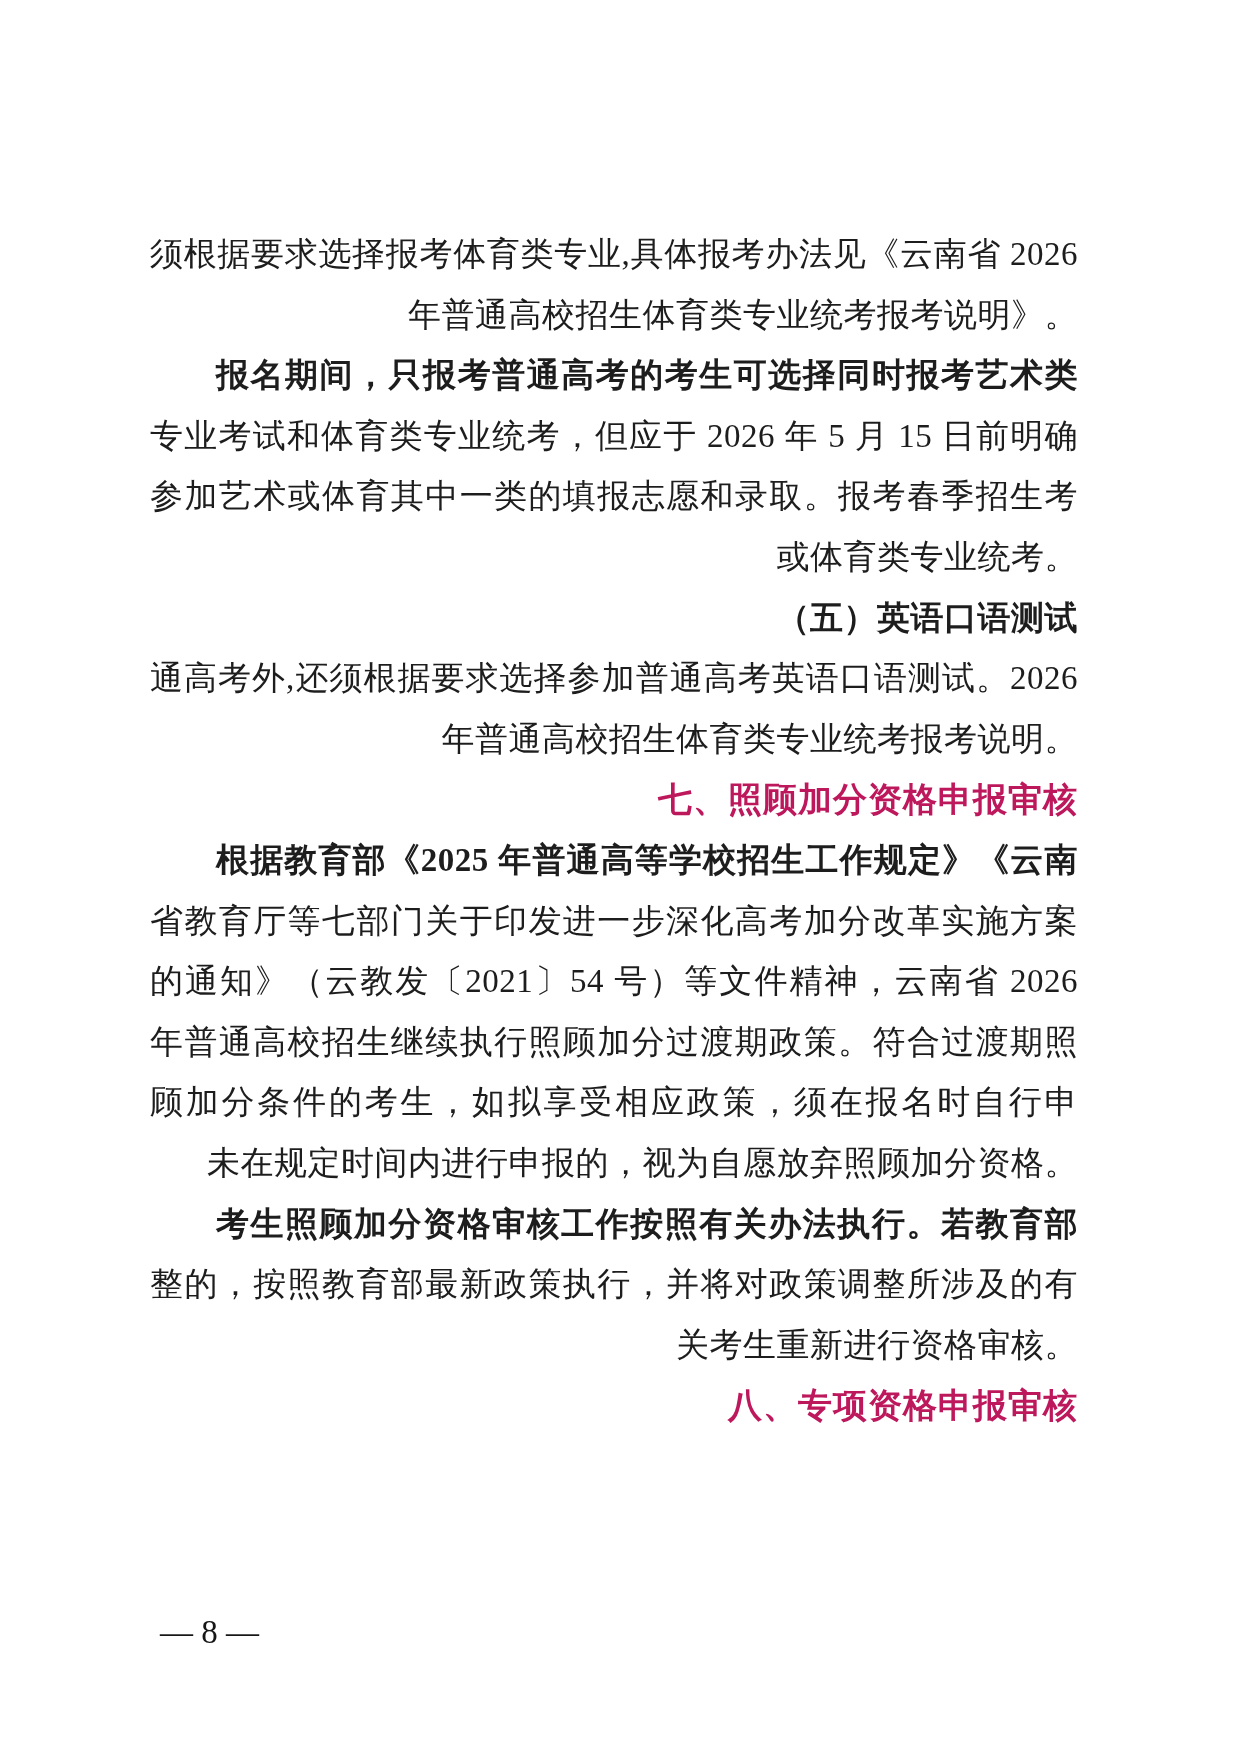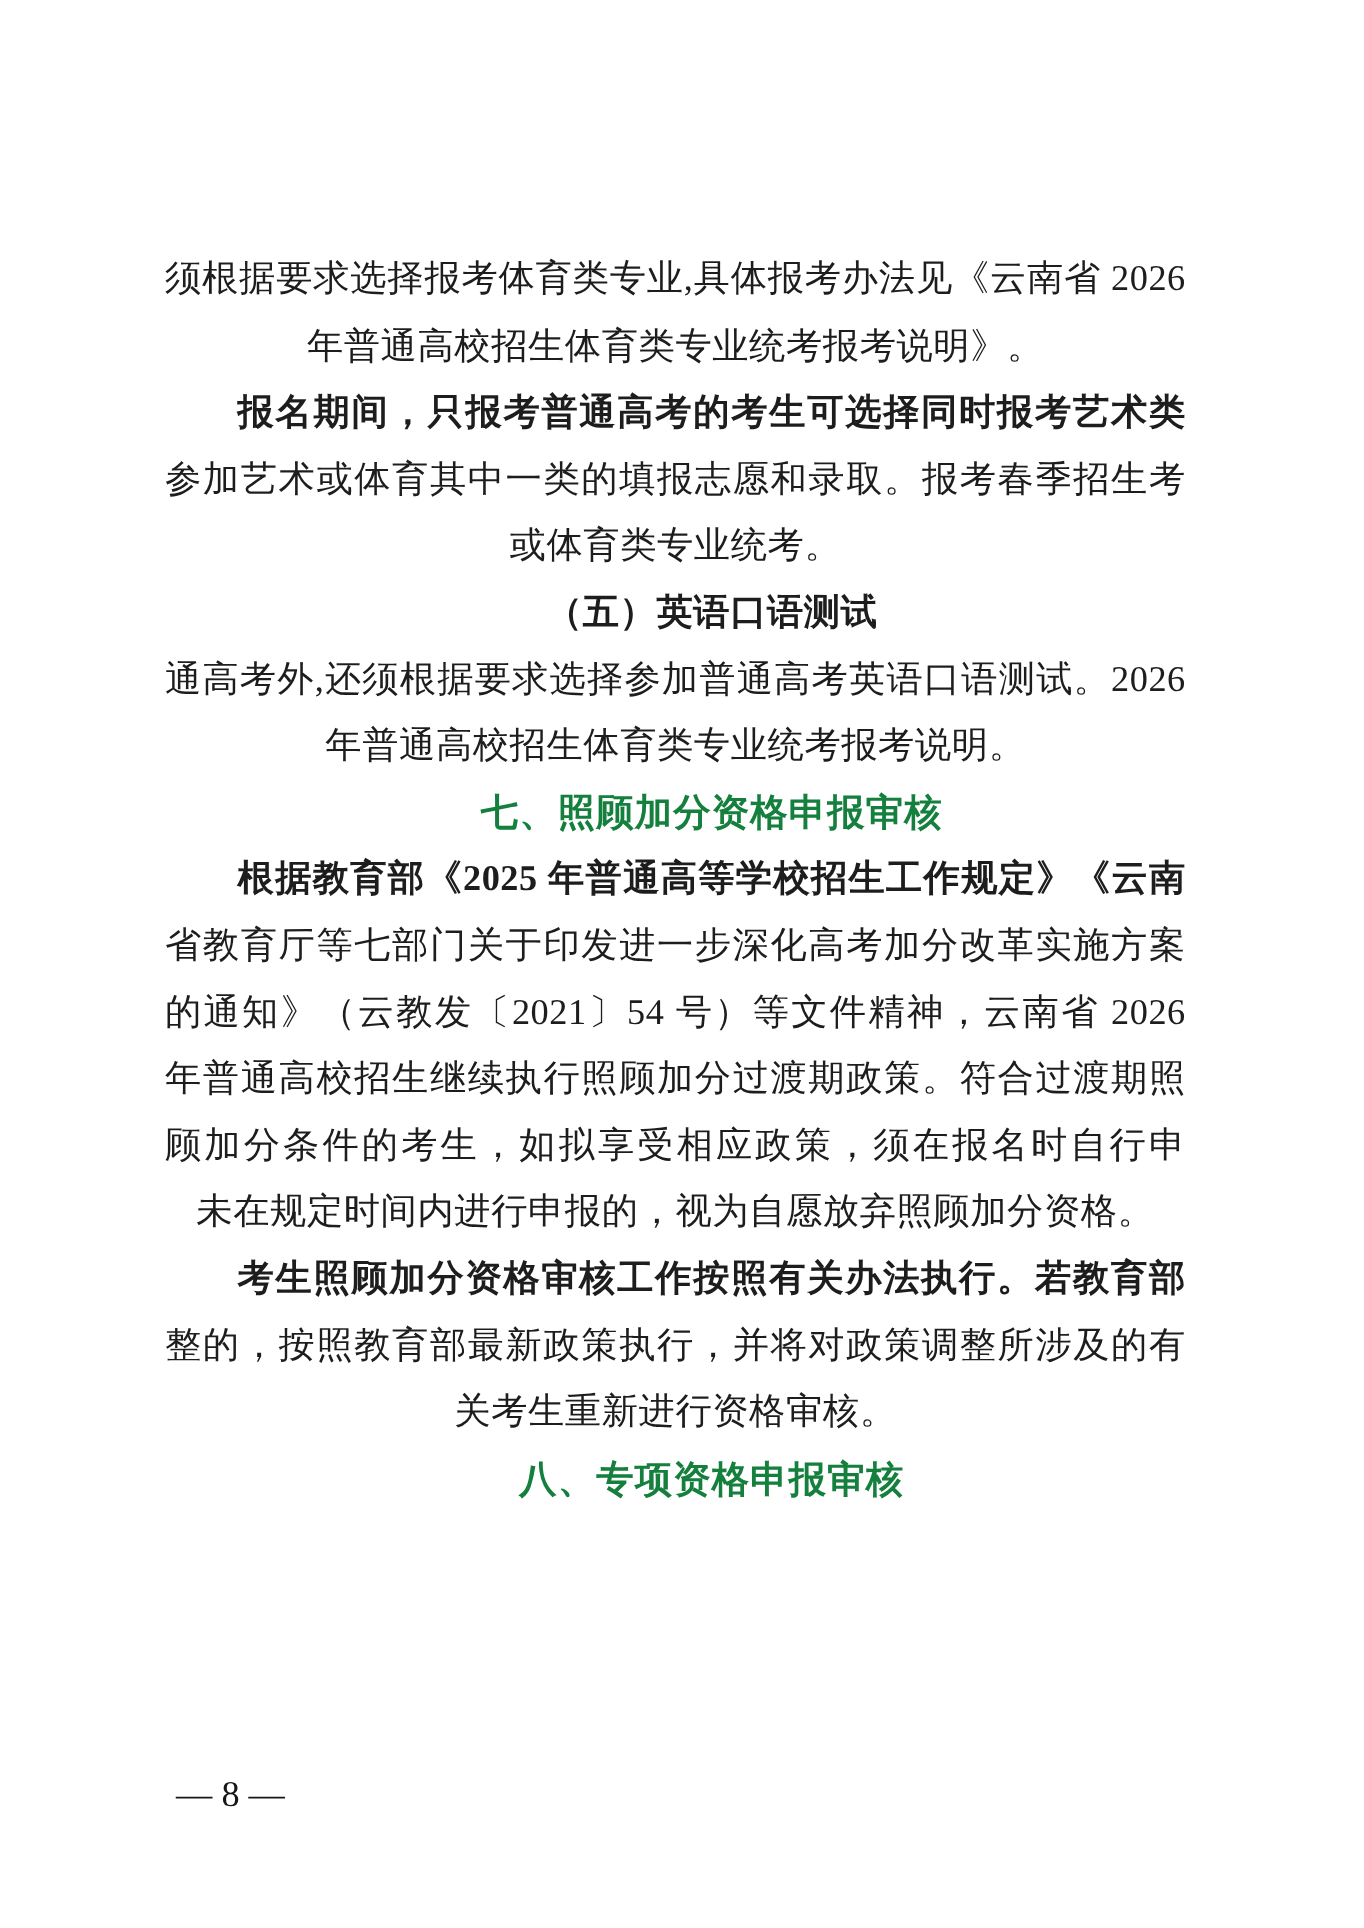"年普通高校招生体育类专业统考报考说明》。" .line { text-align: center -> right }
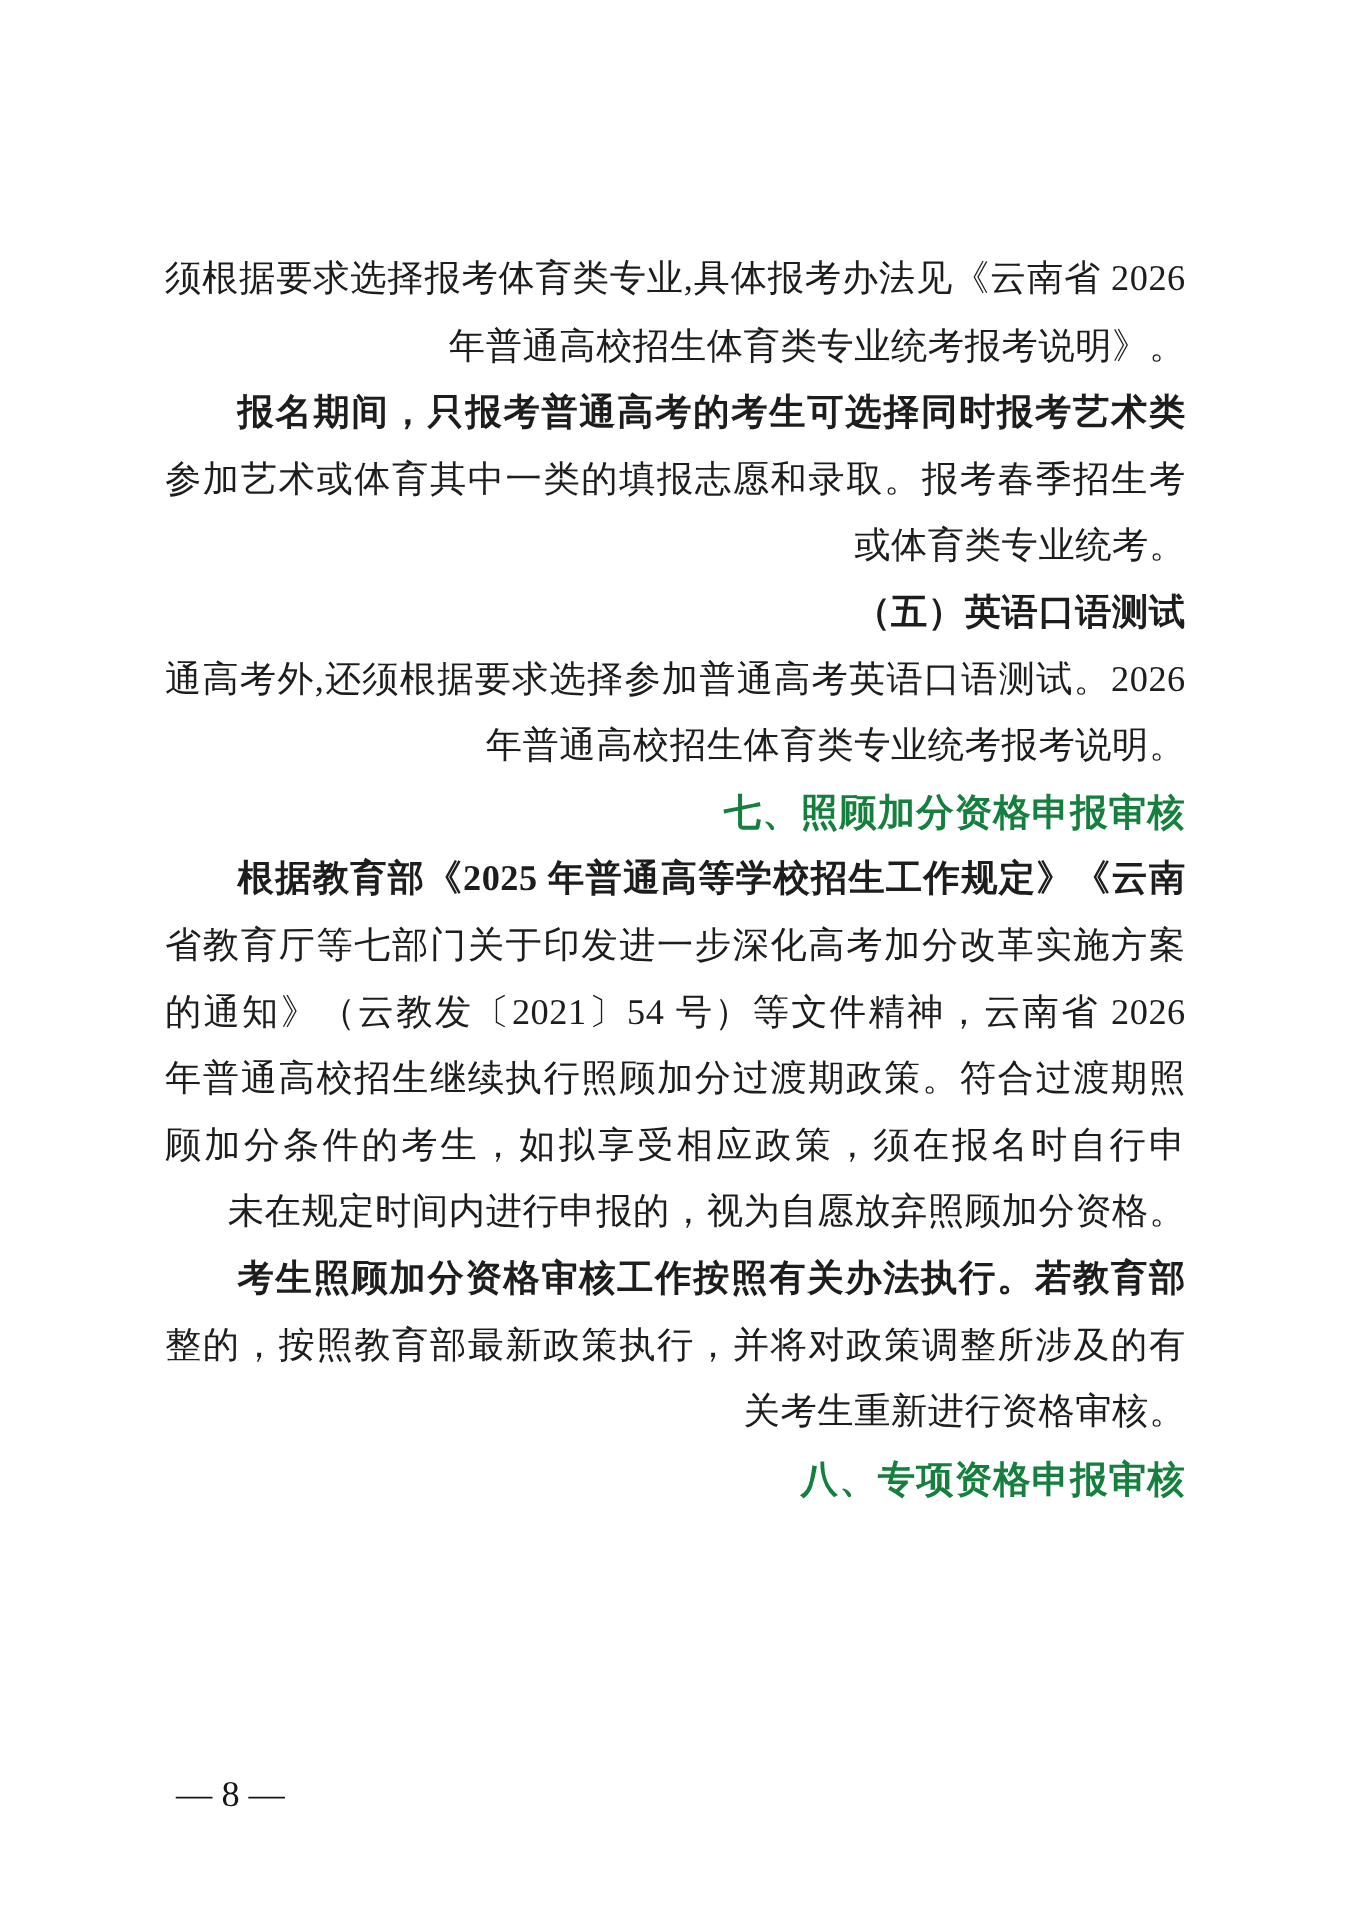"专业考试和体育类专业统考，但应于 2026 年 5 月" div.line { html: none -> <div>专业考试和体育类专业统考，但应于 2026 年 5 月 15 日前明确</div> }
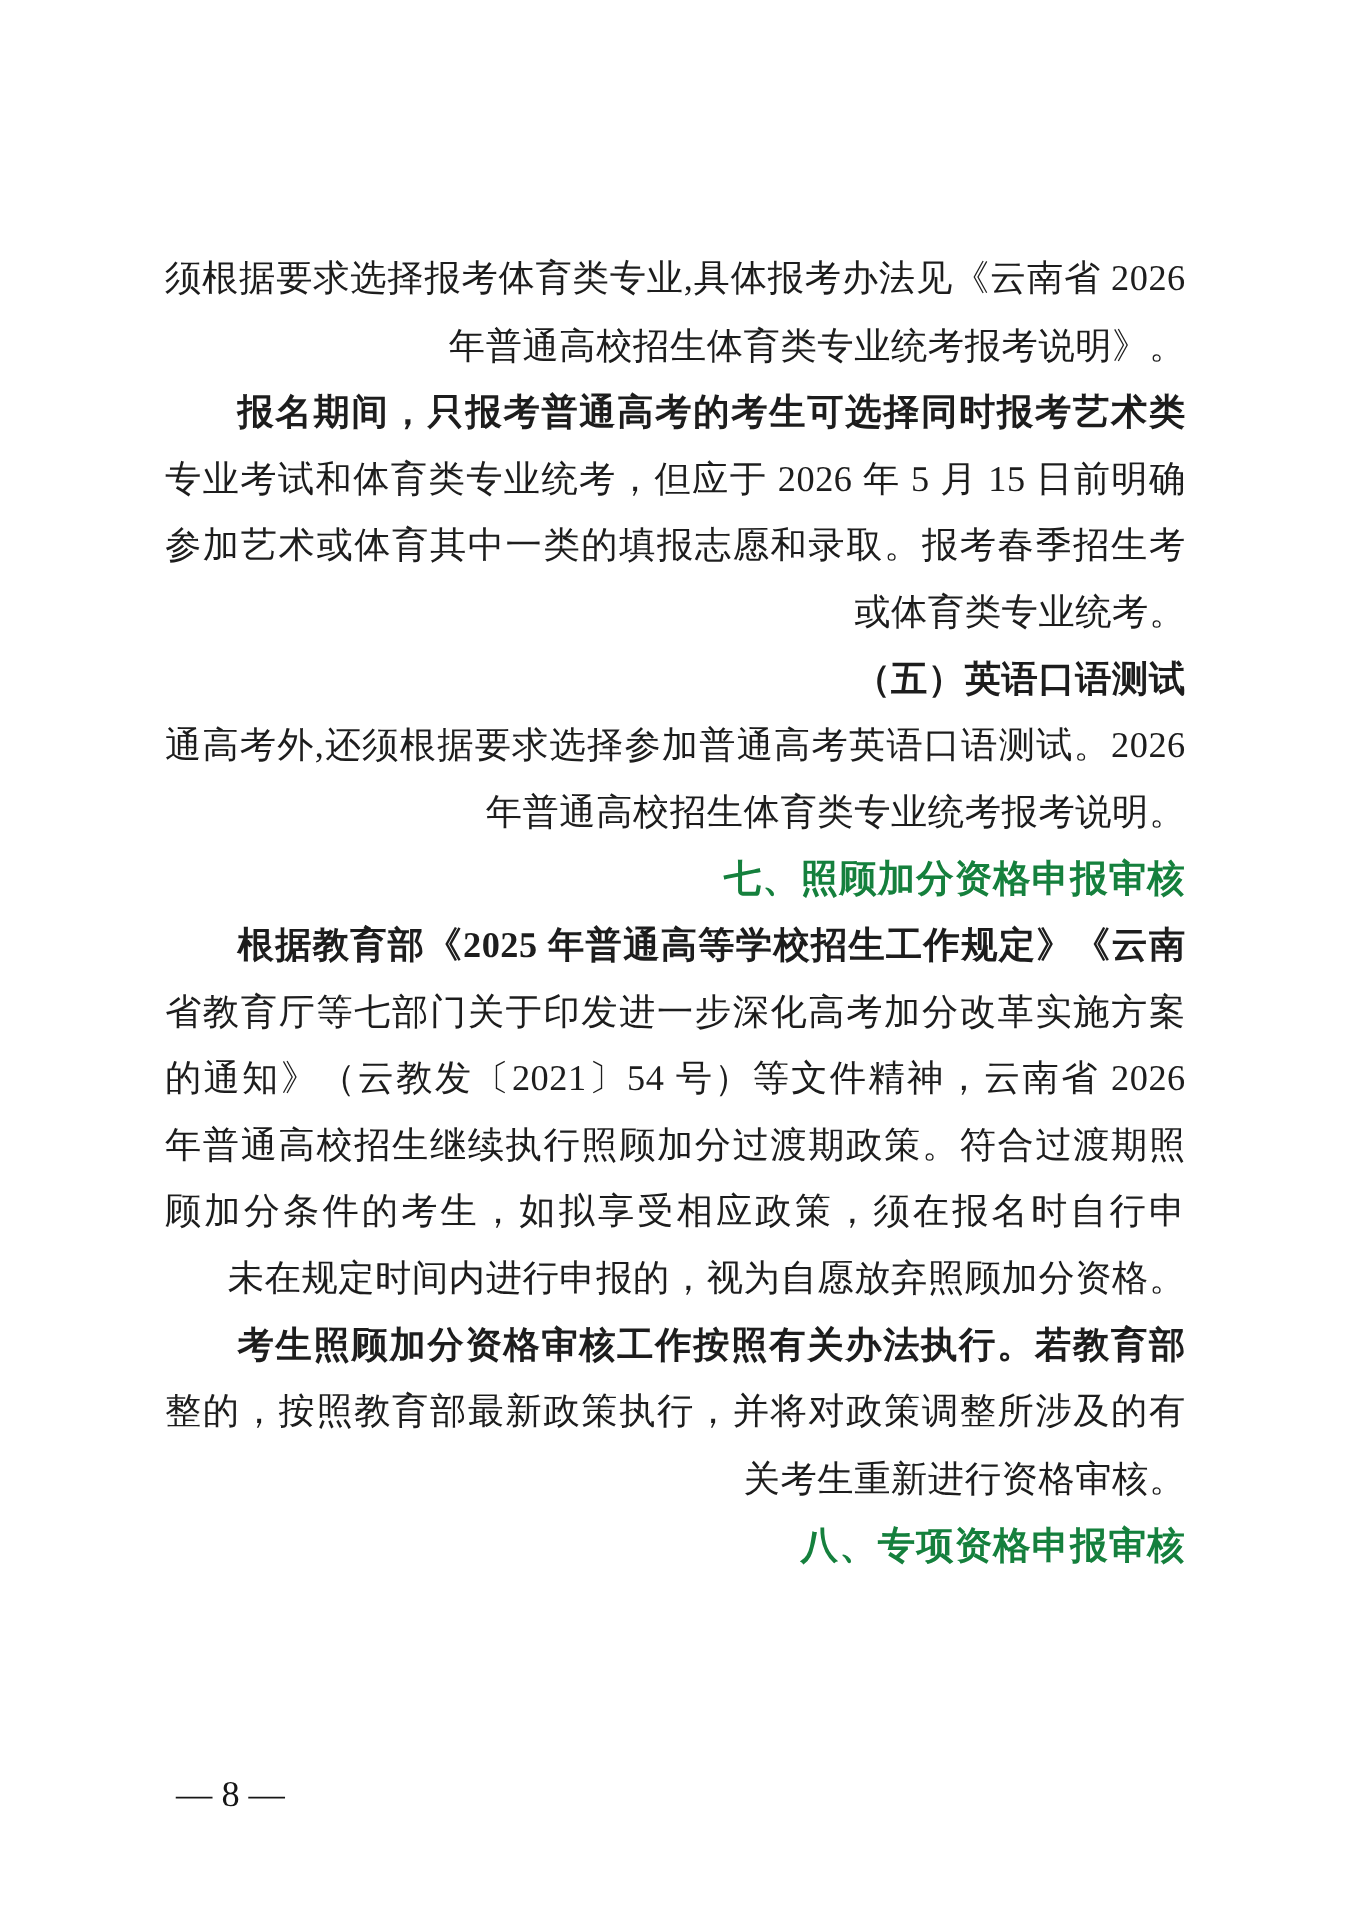"七、照顾加分资格申报审核" .line.heading { color: #15803d -> #be185d }
